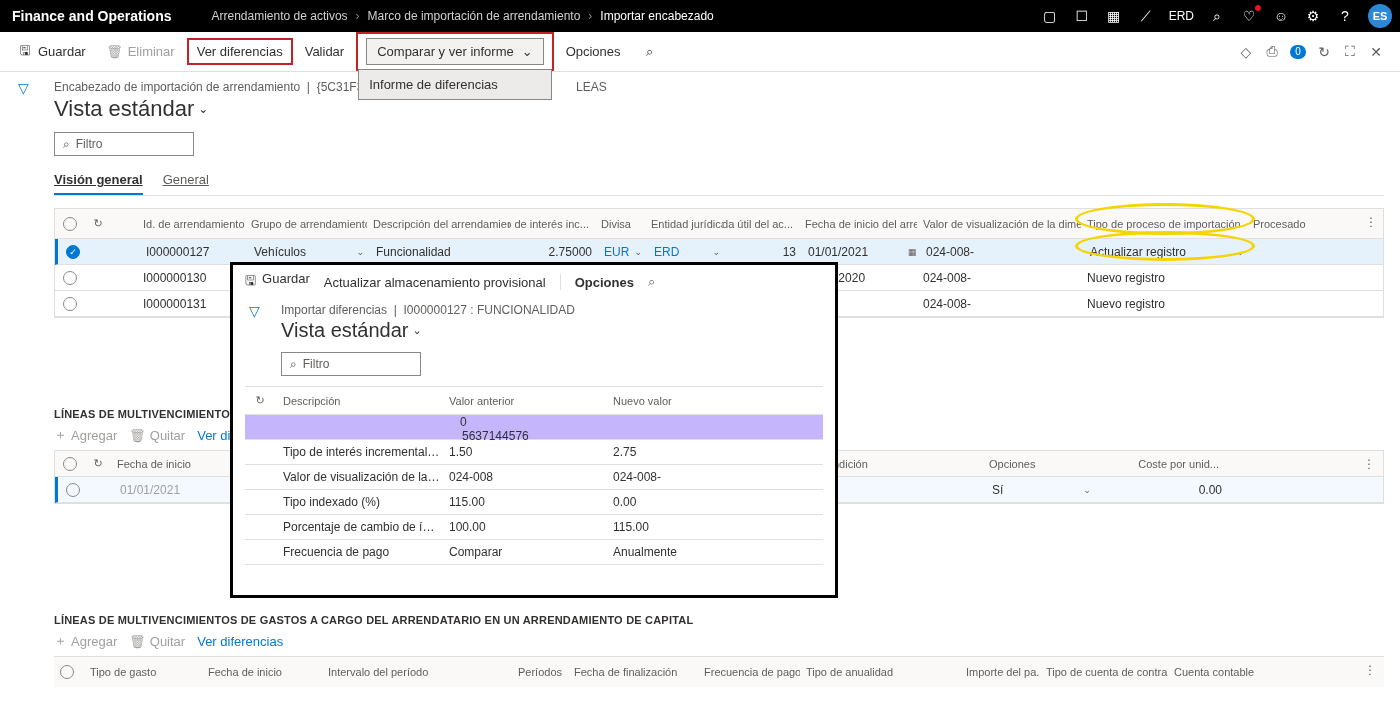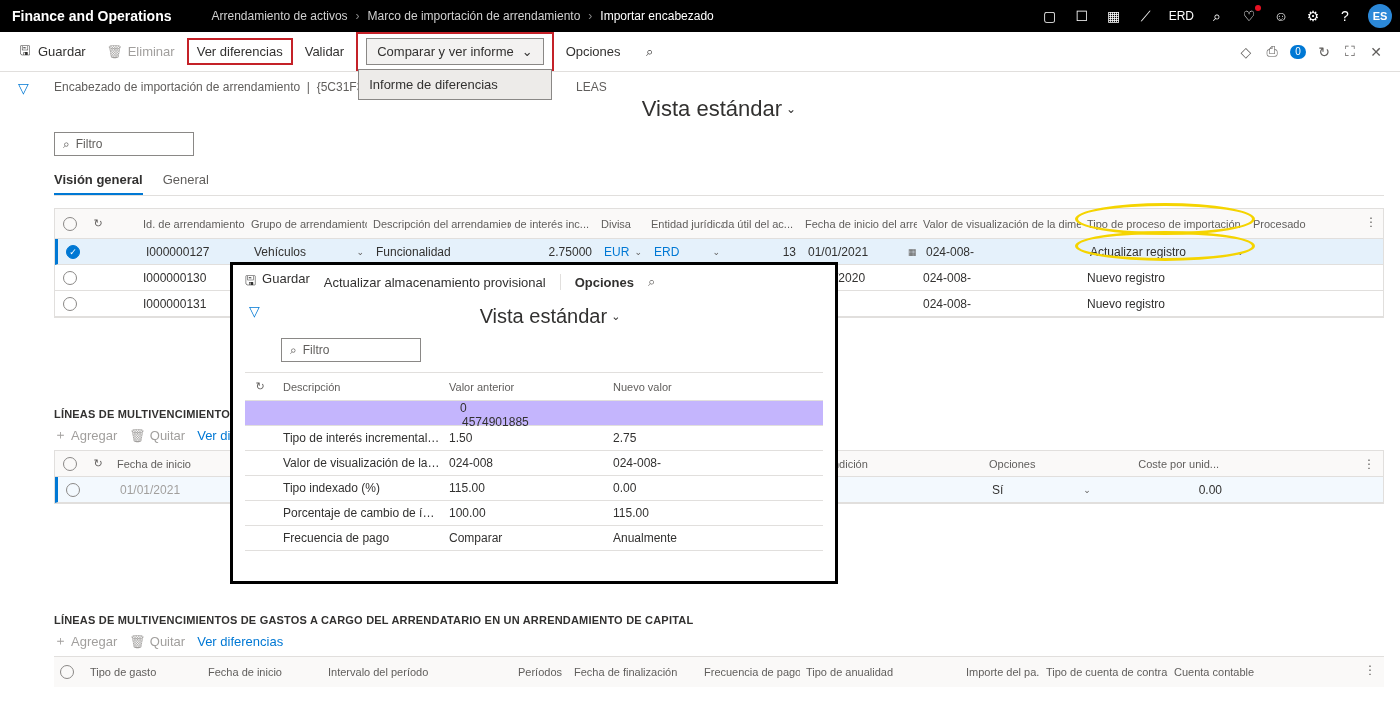"Vista estándar" .view-title { justify-content: center -> none }
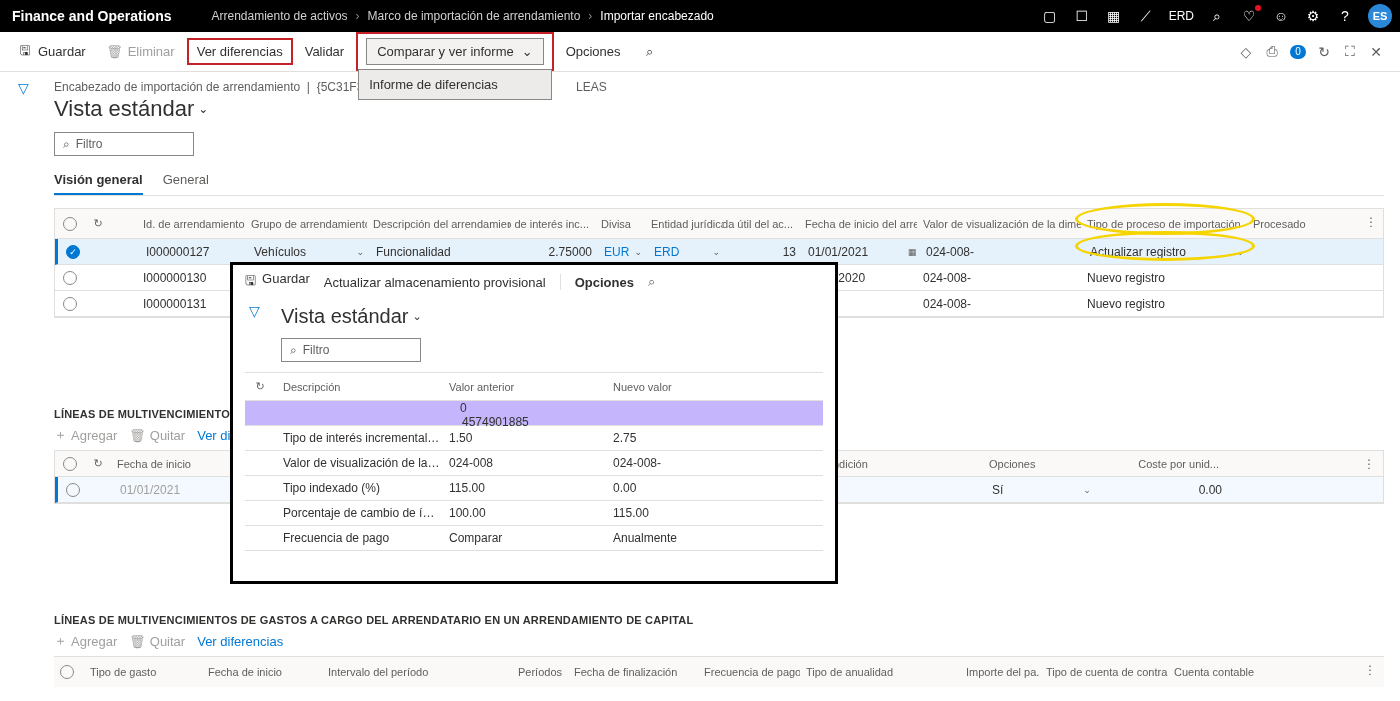"Visión general" .tab { text-decoration: none -> underline }
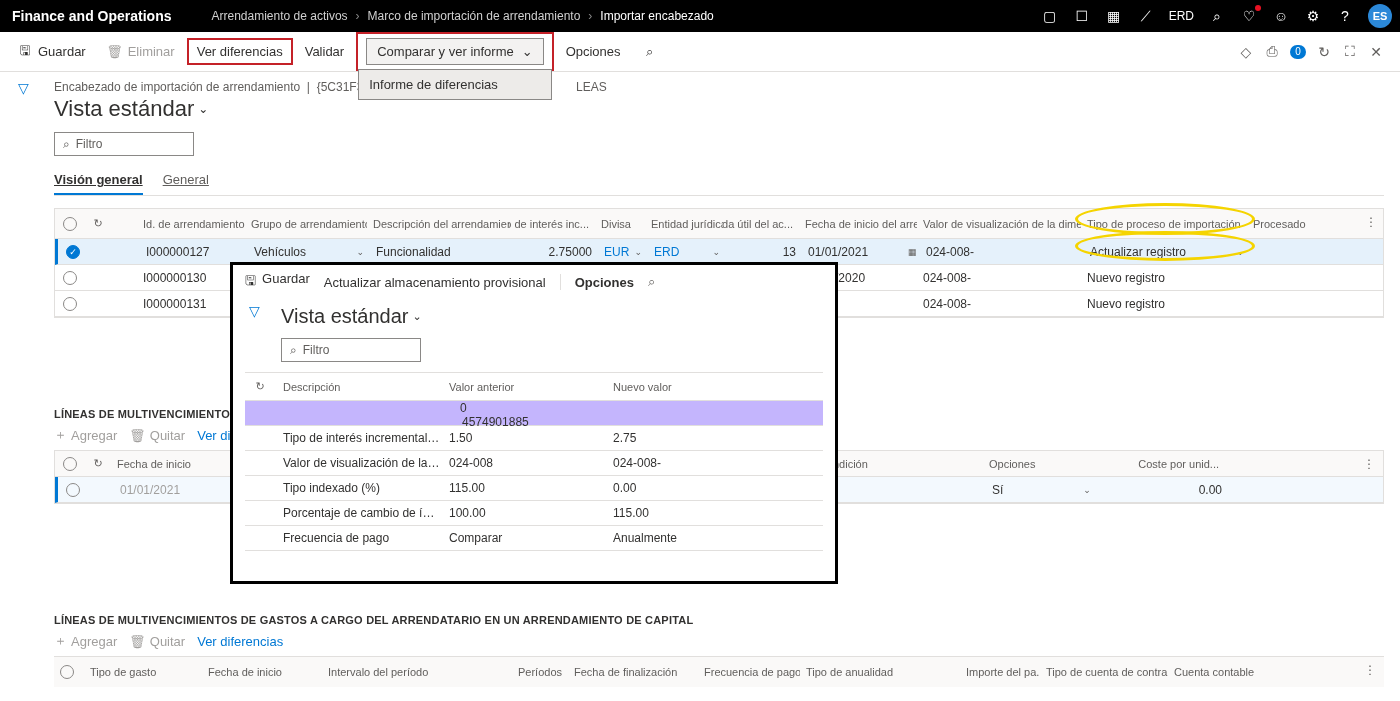"Importar diferencias | I000000127 :" div.context { html: none -> <div> <span>Importar diferencias</span> &nbsp;|&nbsp; <span>I000000127 : FUNCIONALIDAD</span> </div> }
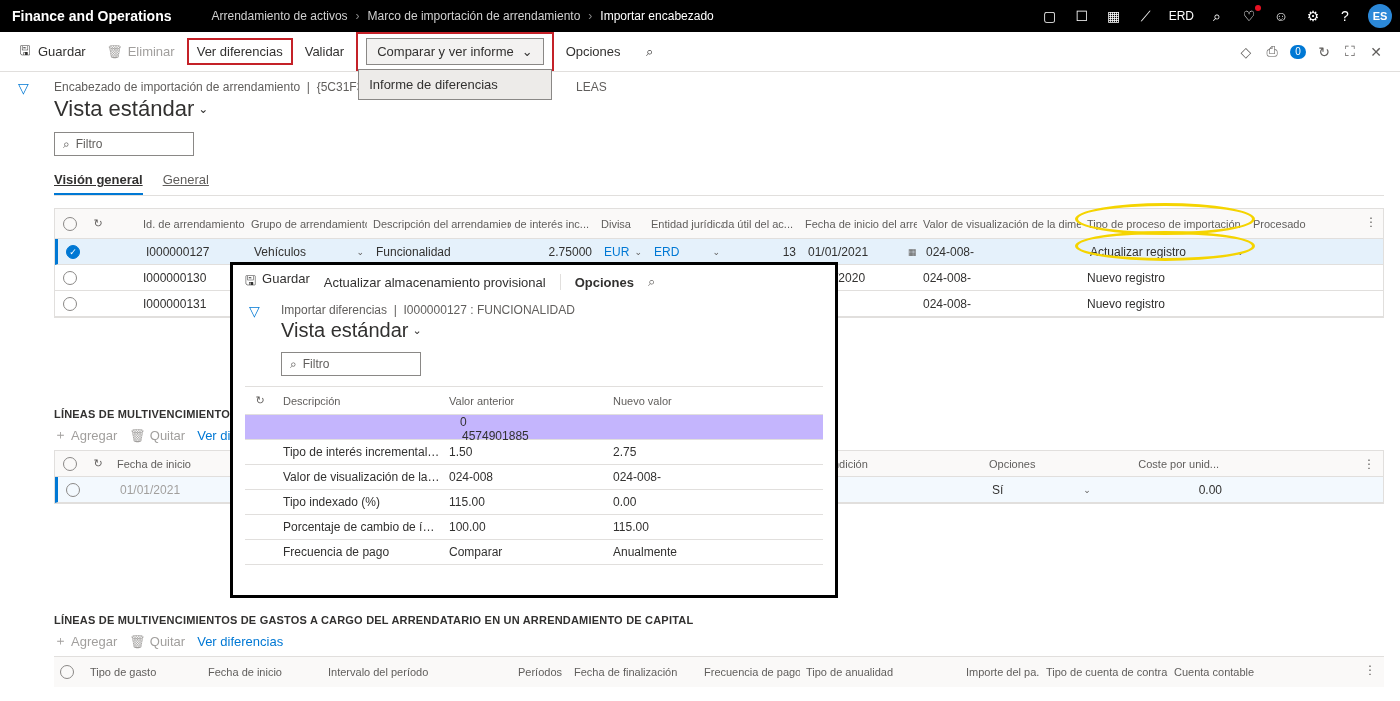"4574901885" div.oc-new { text: 4574901885 -> 5637144576 }
